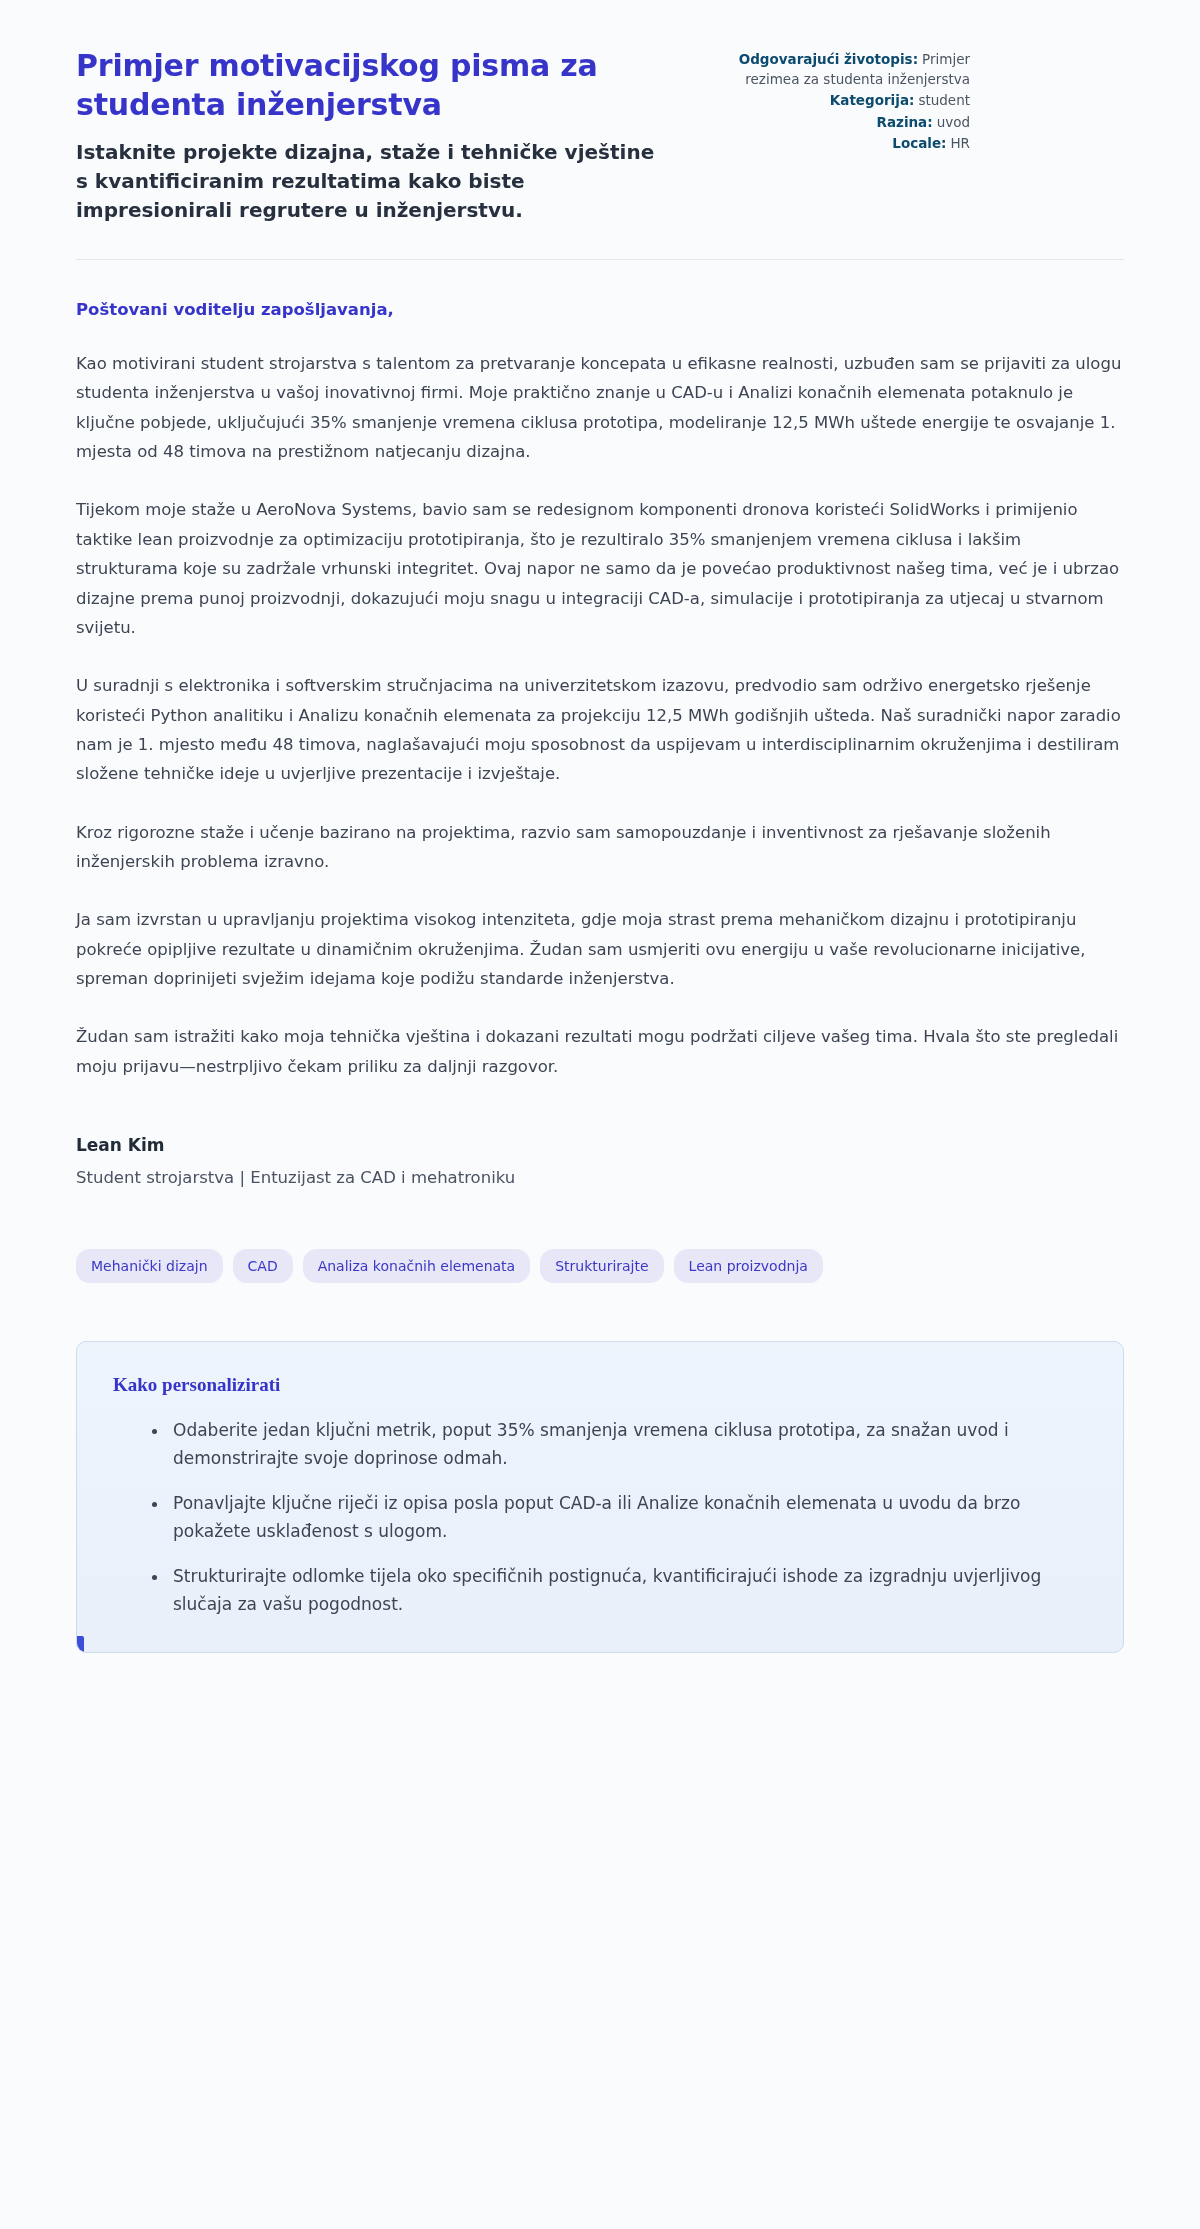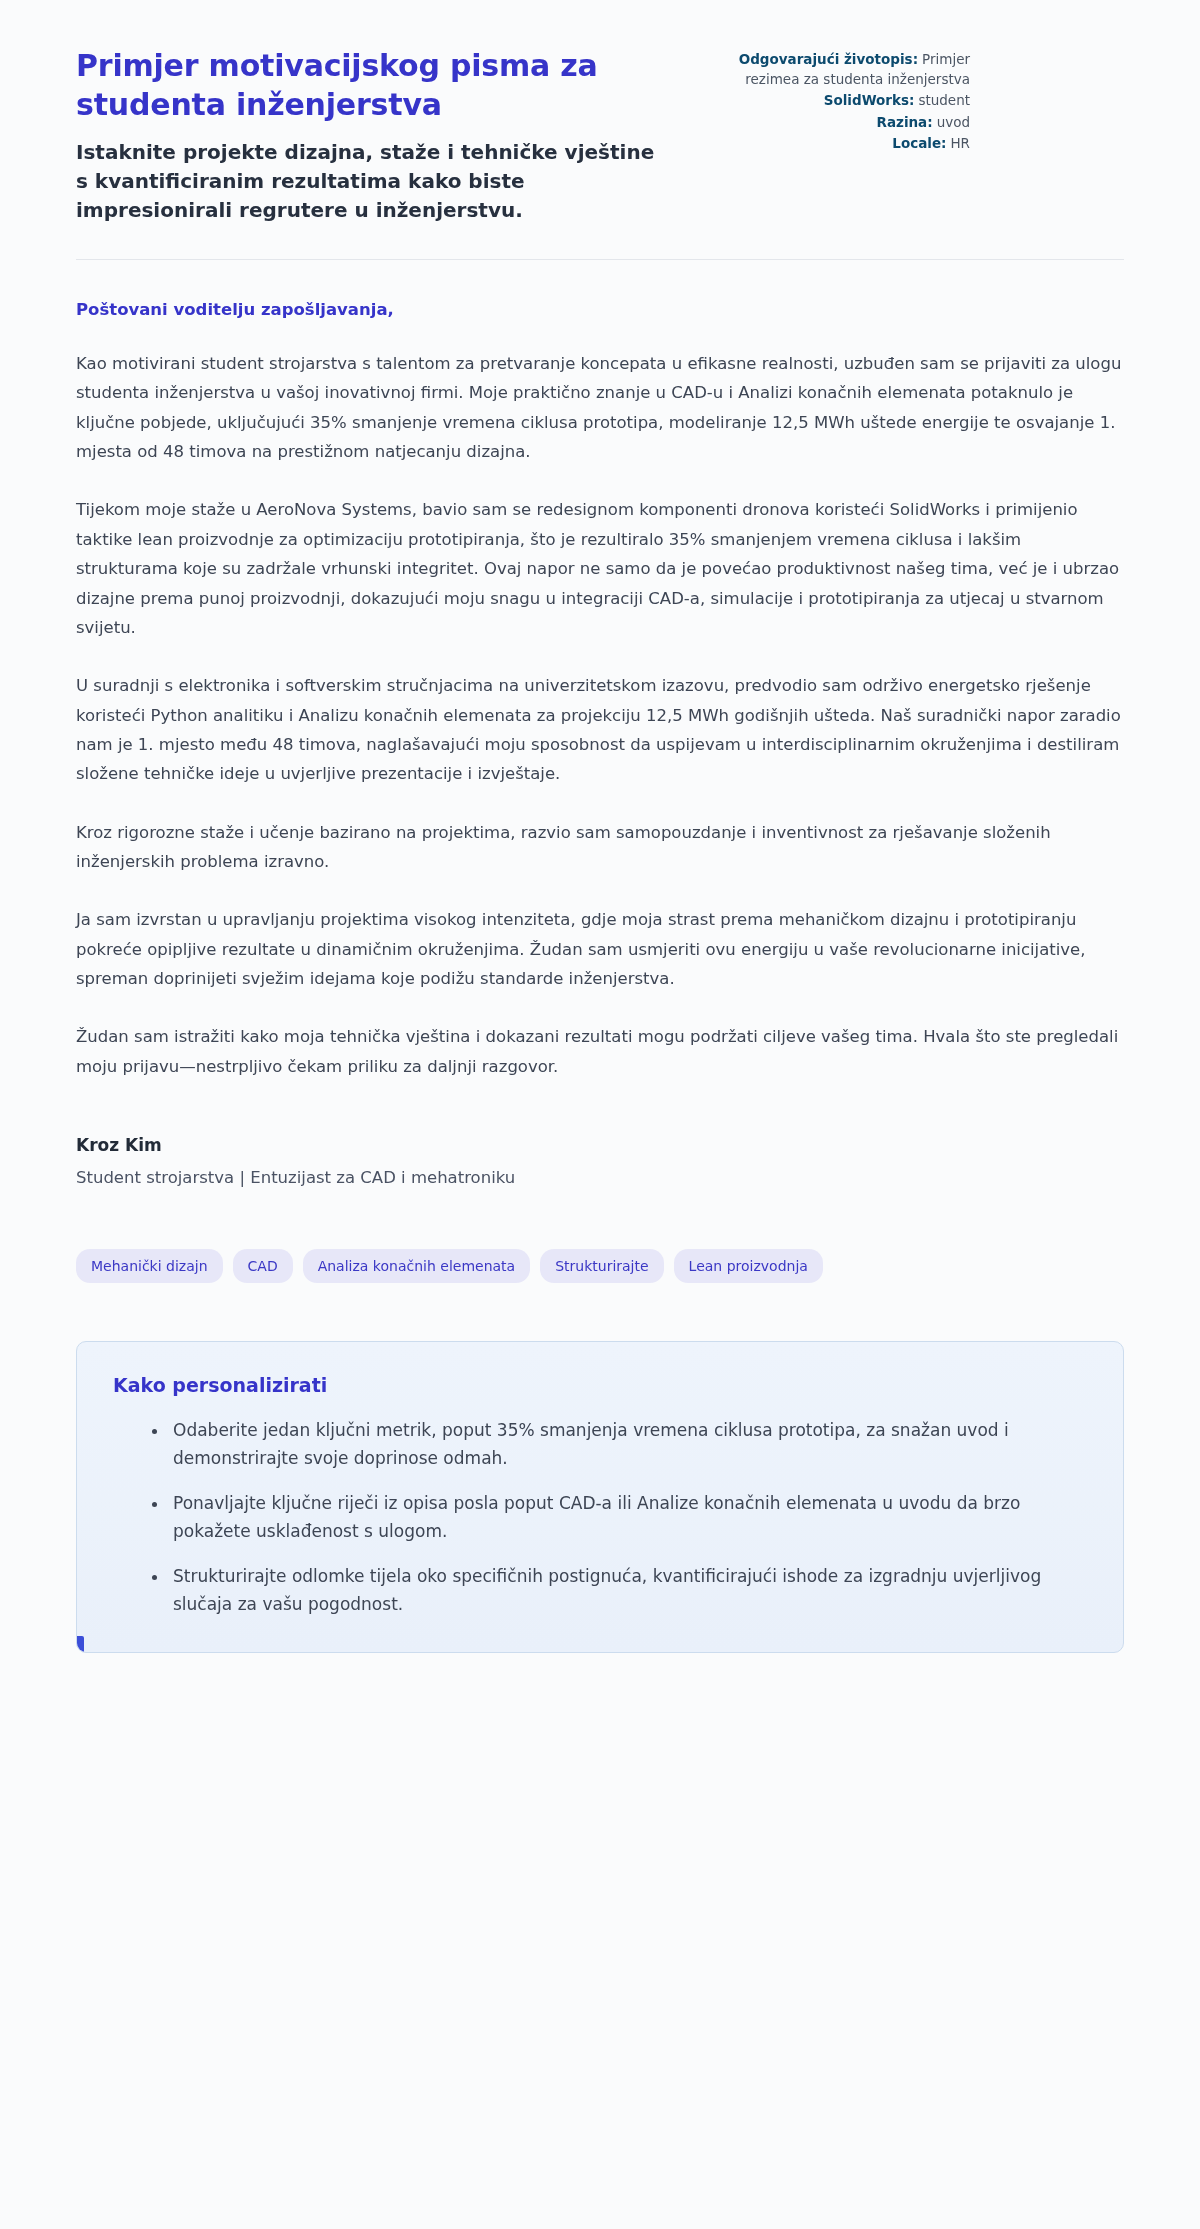"SolidWorks:" span.meta-label { text: SolidWorks -> Kategorija }
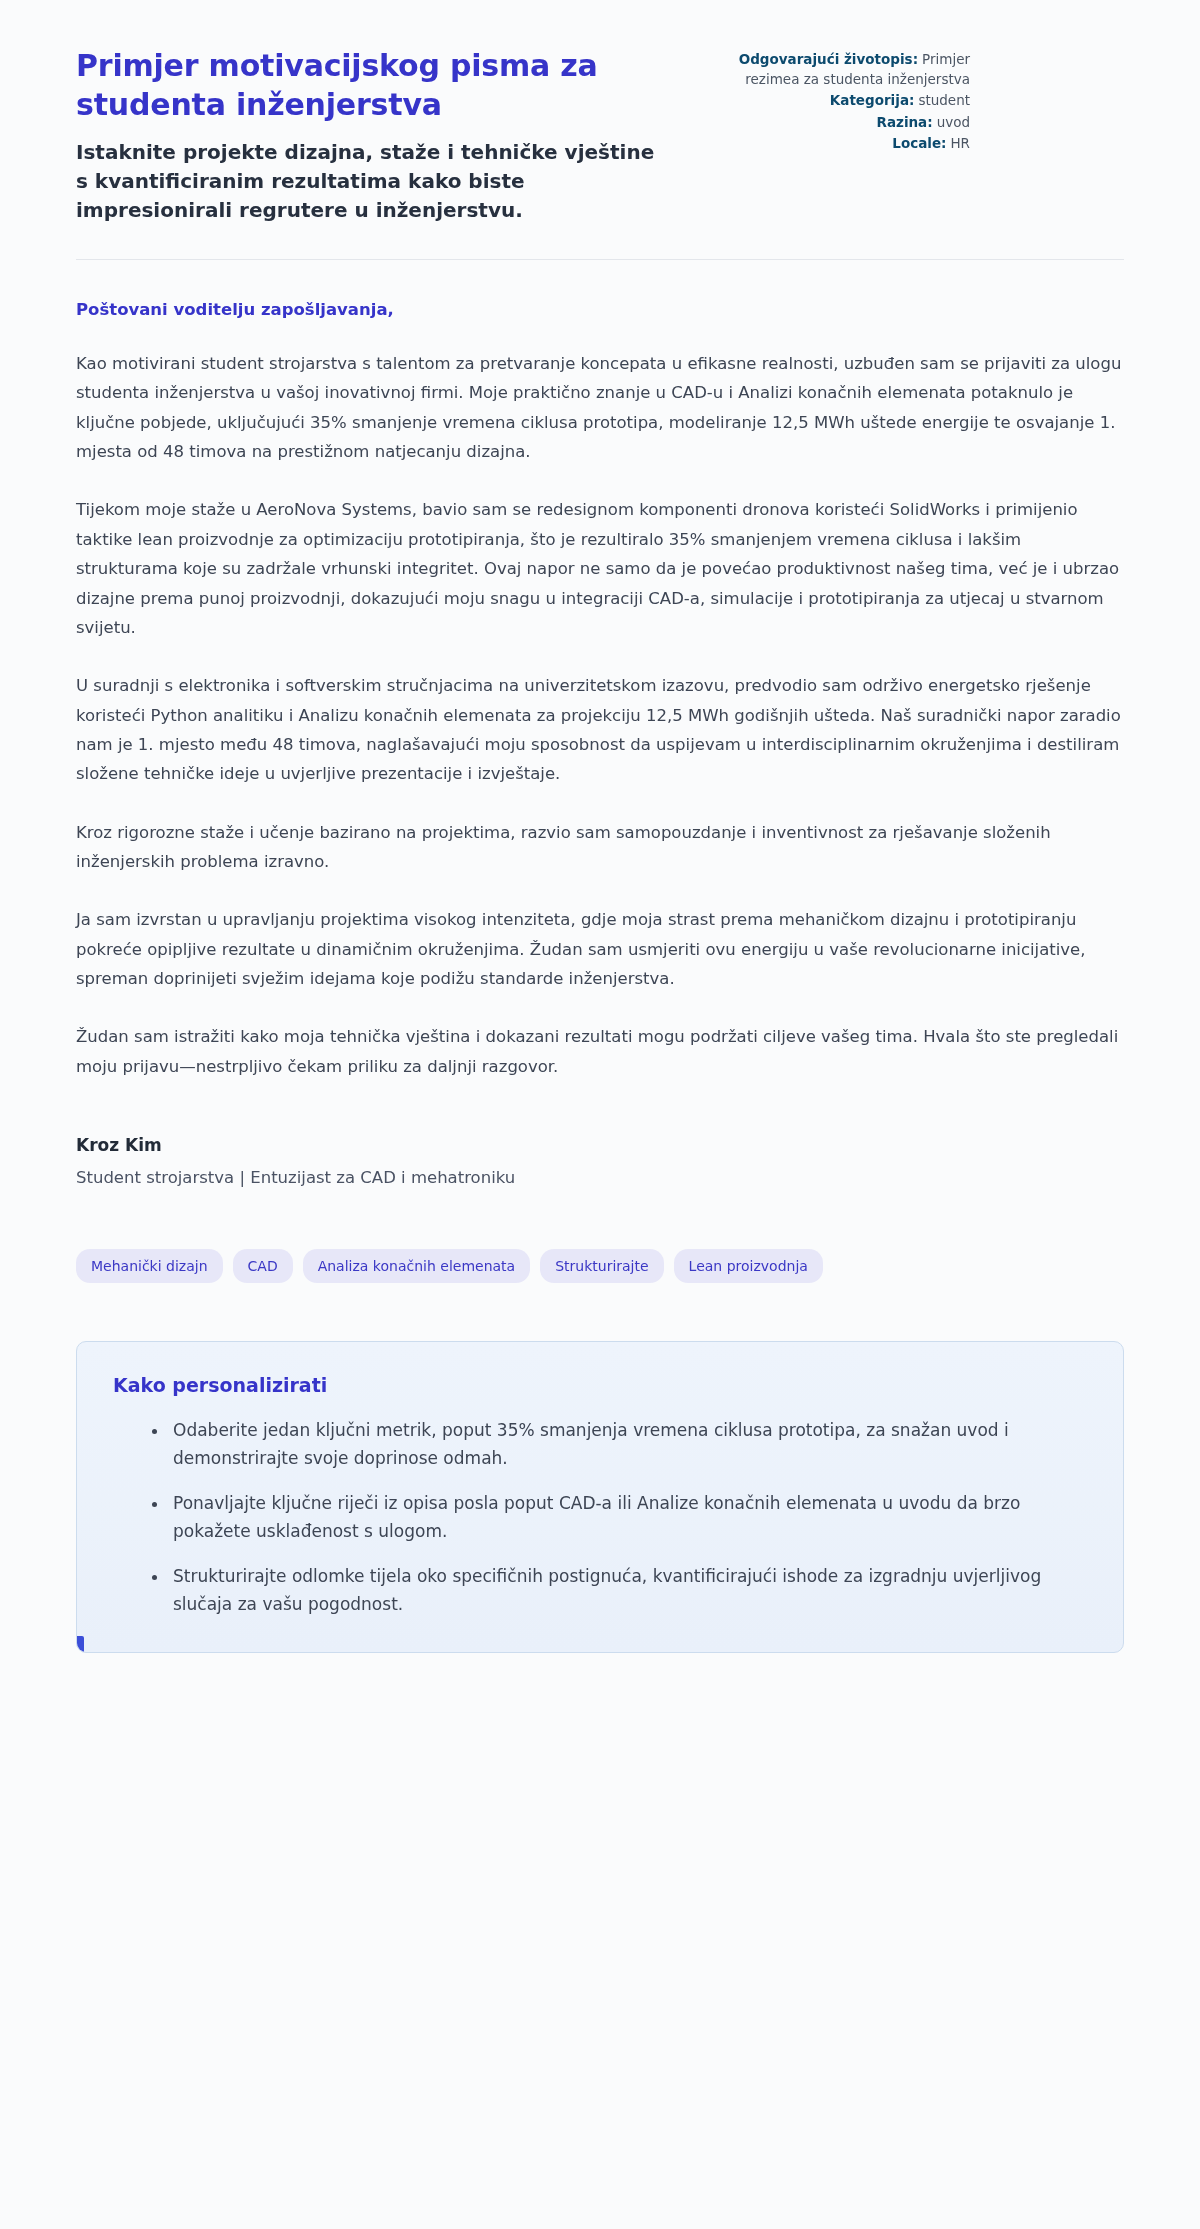"Kroz Kim" div.signature-name { text: Kroz -> Lean }
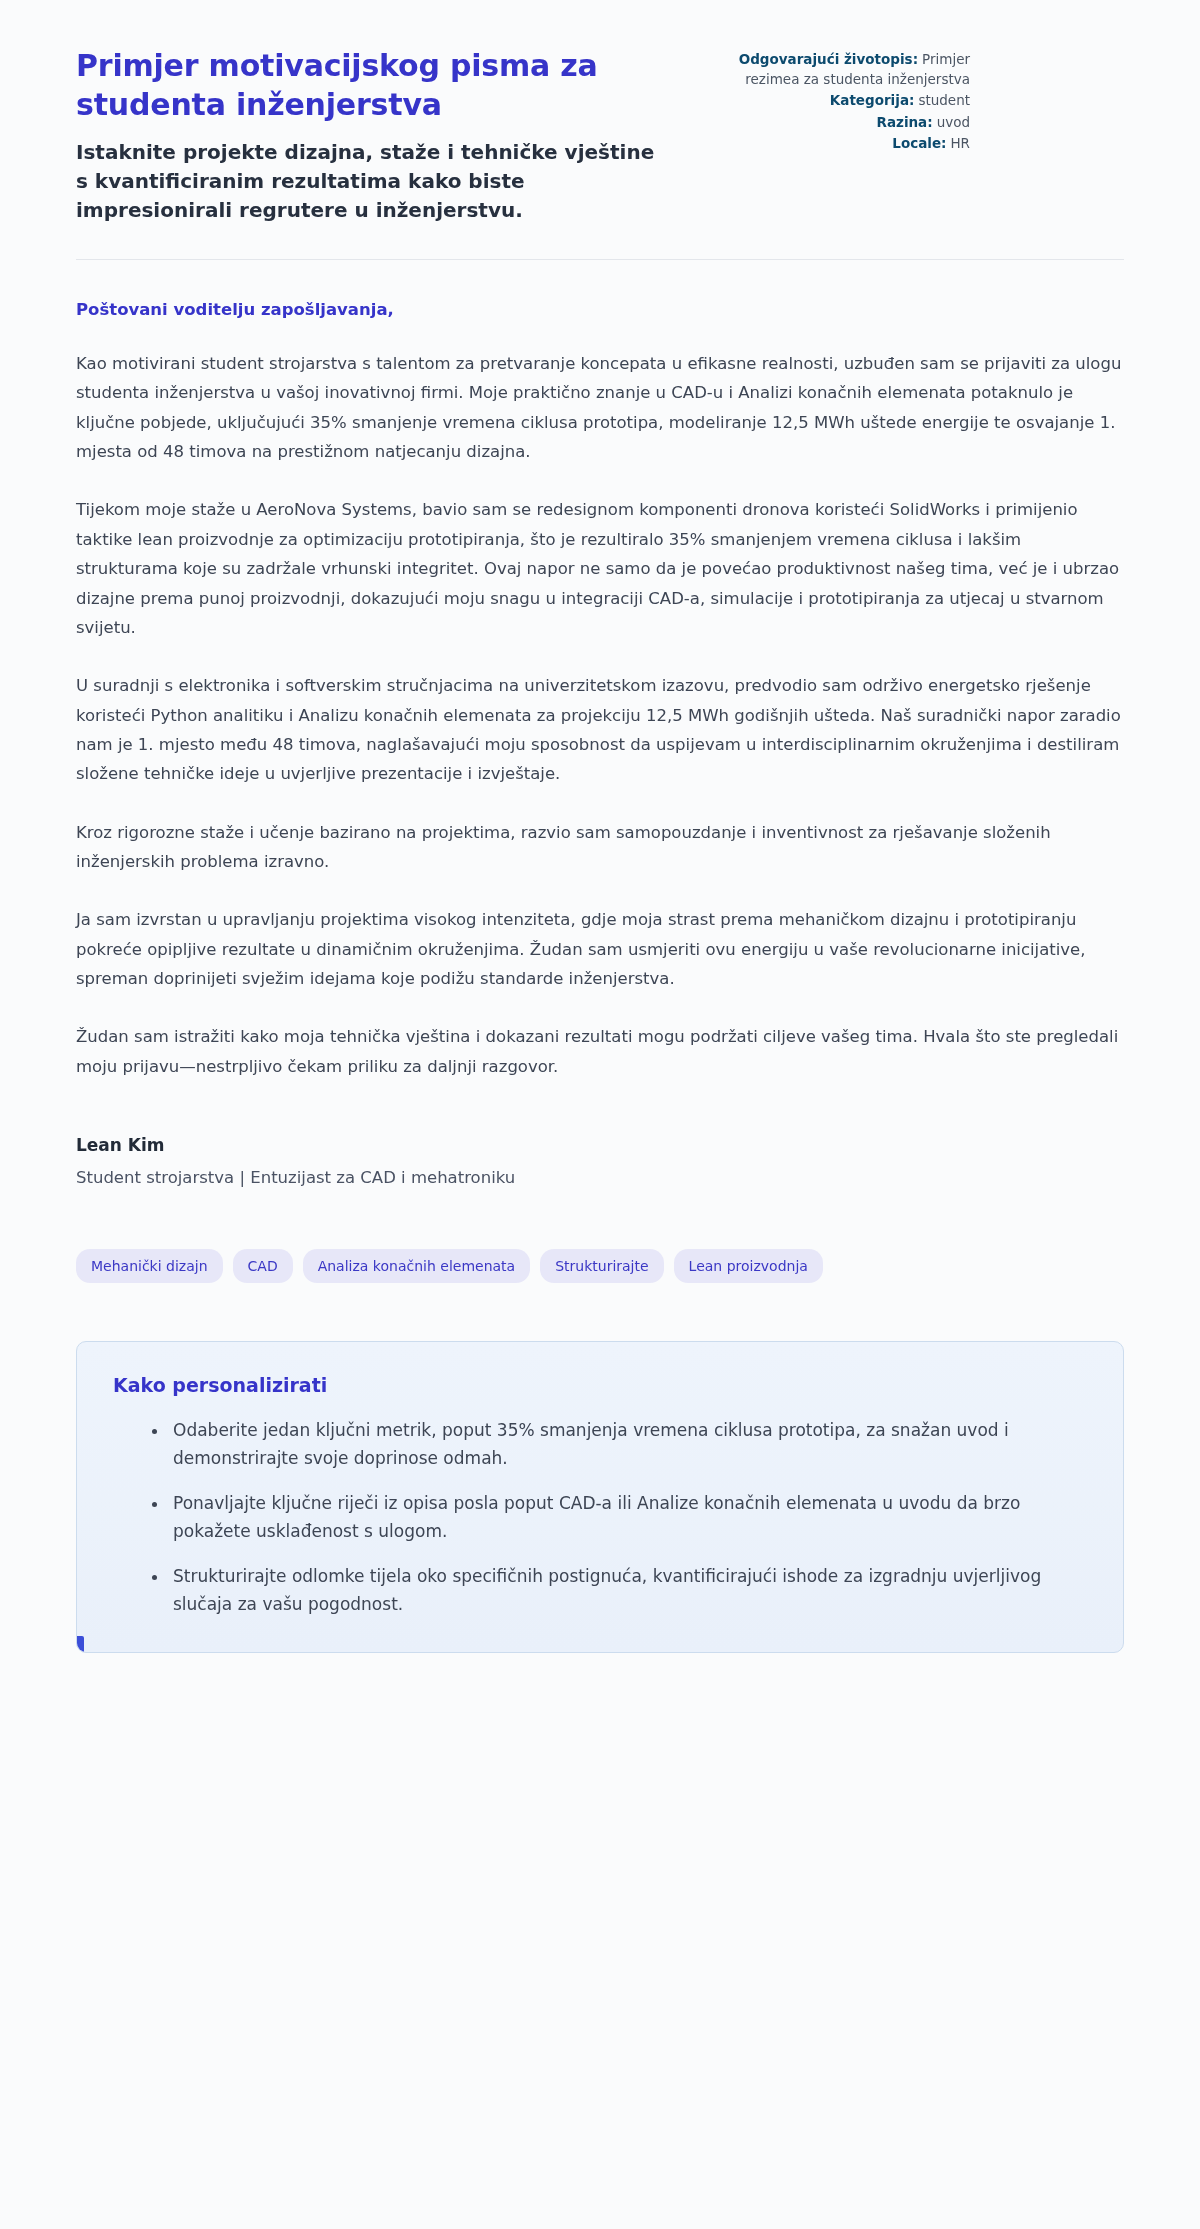"Kako personalizirati" .callout-title { font-family: none -> Liberation Serif, serif }
